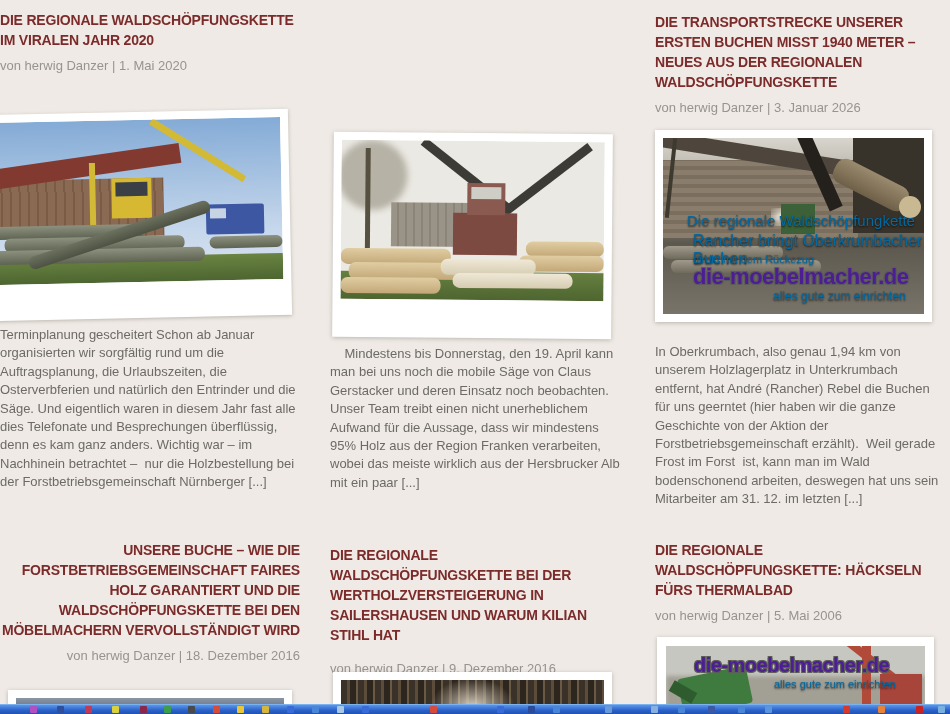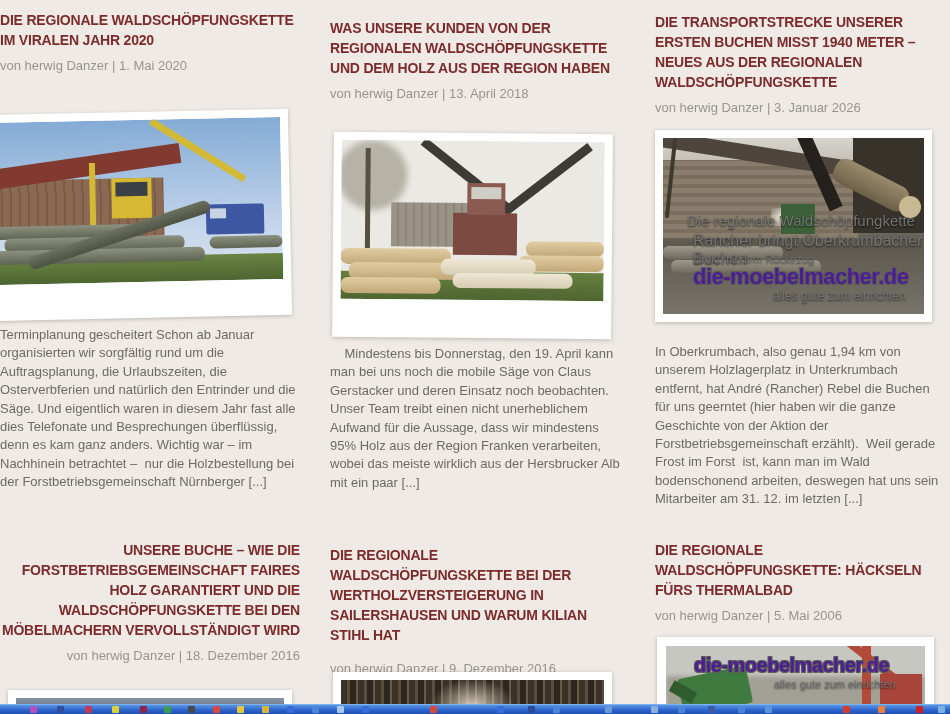"WAS UNSERE KUNDEN VON DER" div.article { html: <div> <div>WAS UNSERE KUNDEN VON DER REGIONALEN WALDSCHÖPFUNGSKETTE UND DEM HOLZ AUS DER REGION HABEN</div> <div>von herwig Danzer | 13. April 2018</div> </div> -> none }
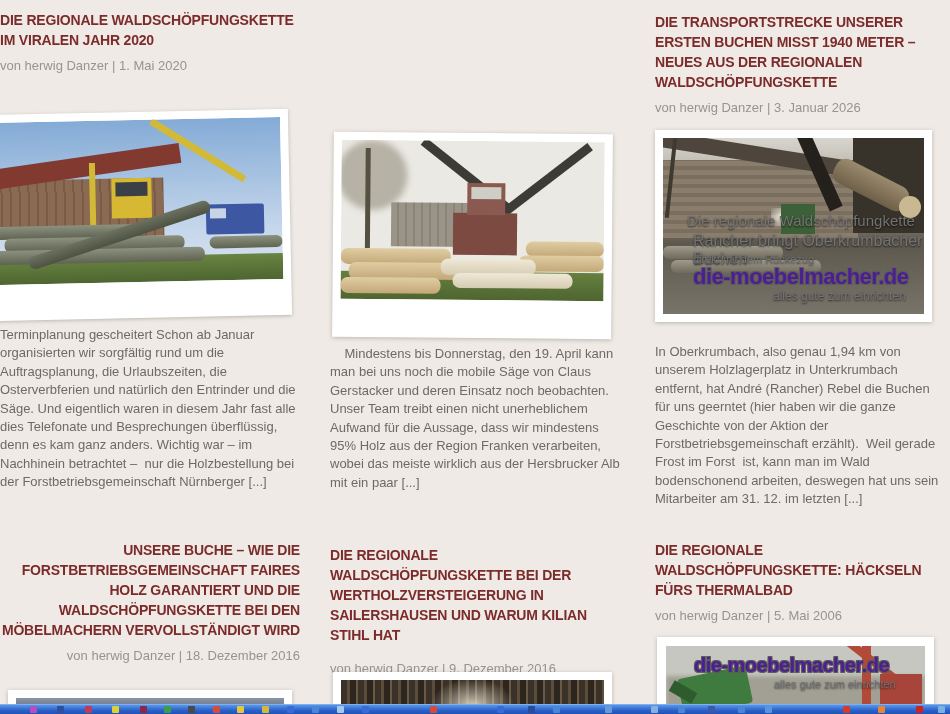"Die regionale Waldschöpfungkette" .ov { color: #737373 -> #0369a1 }
